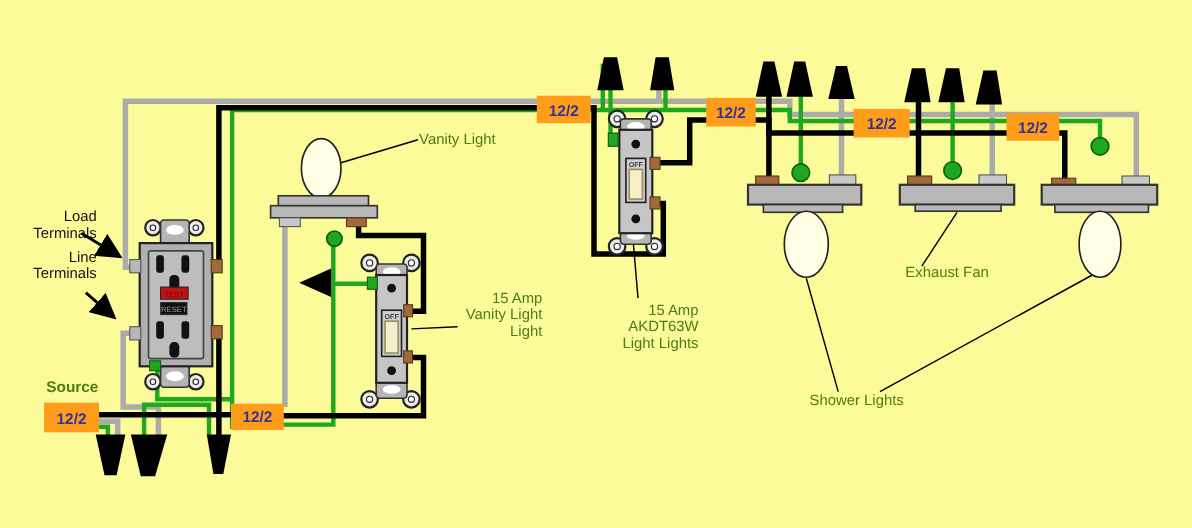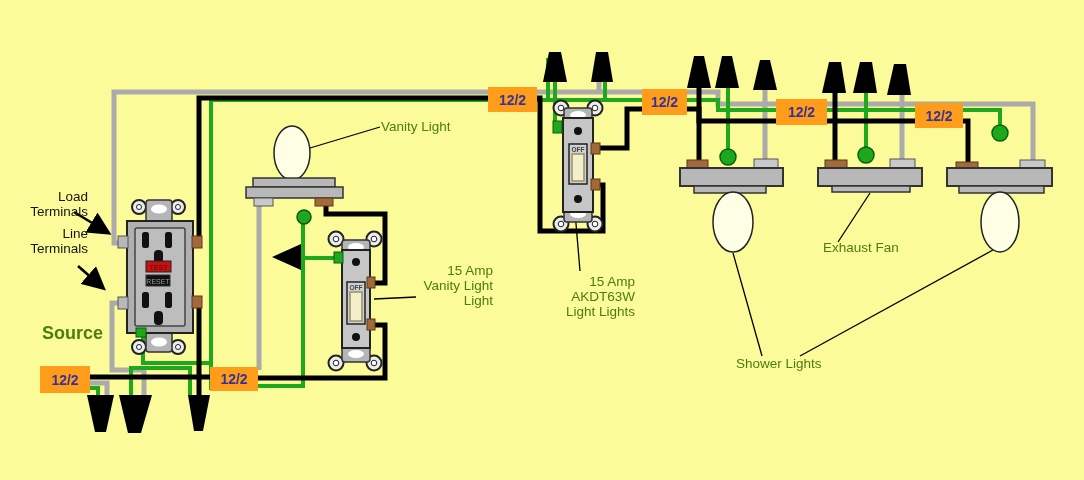"Source" div.lbl { font-size: 18px -> 14px; top: 326px -> 344px }
